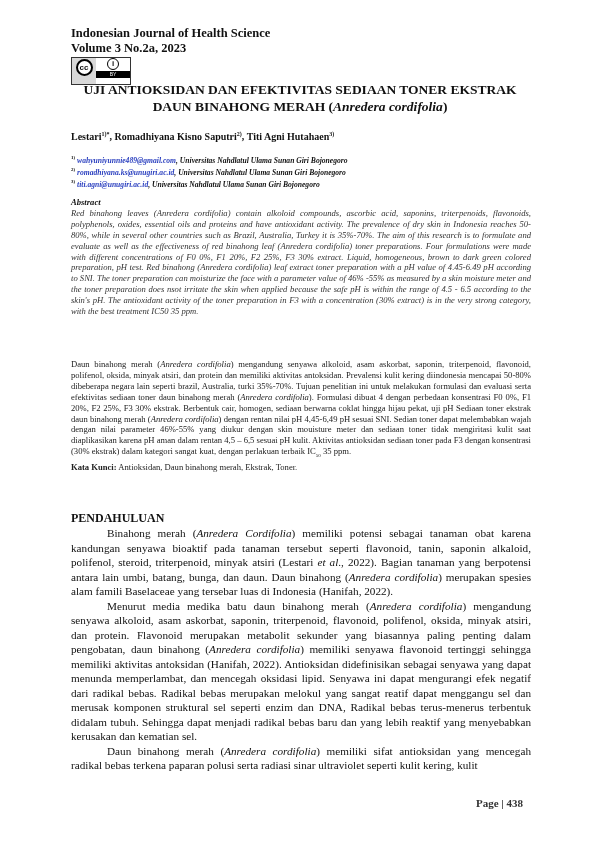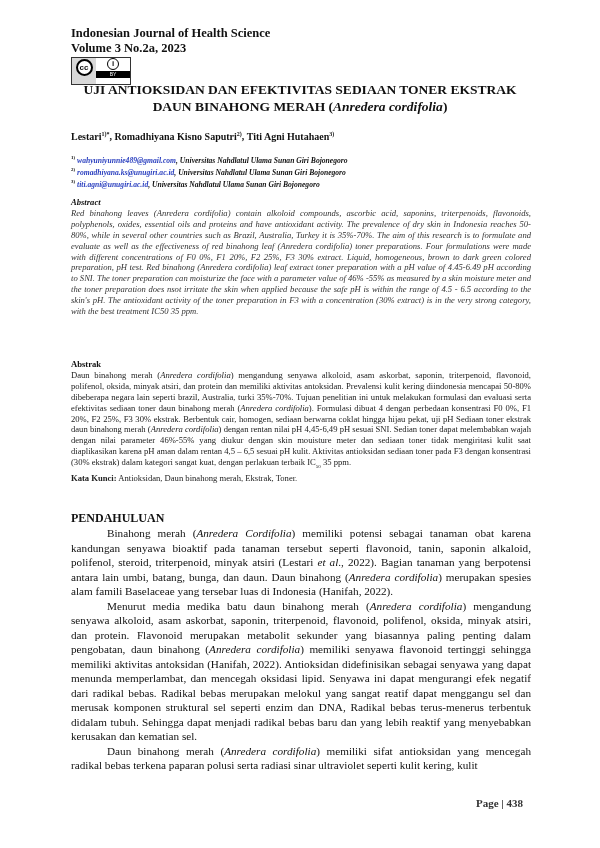"Abstrak" div.head { html: <div>Abstrak</div> -> none }
